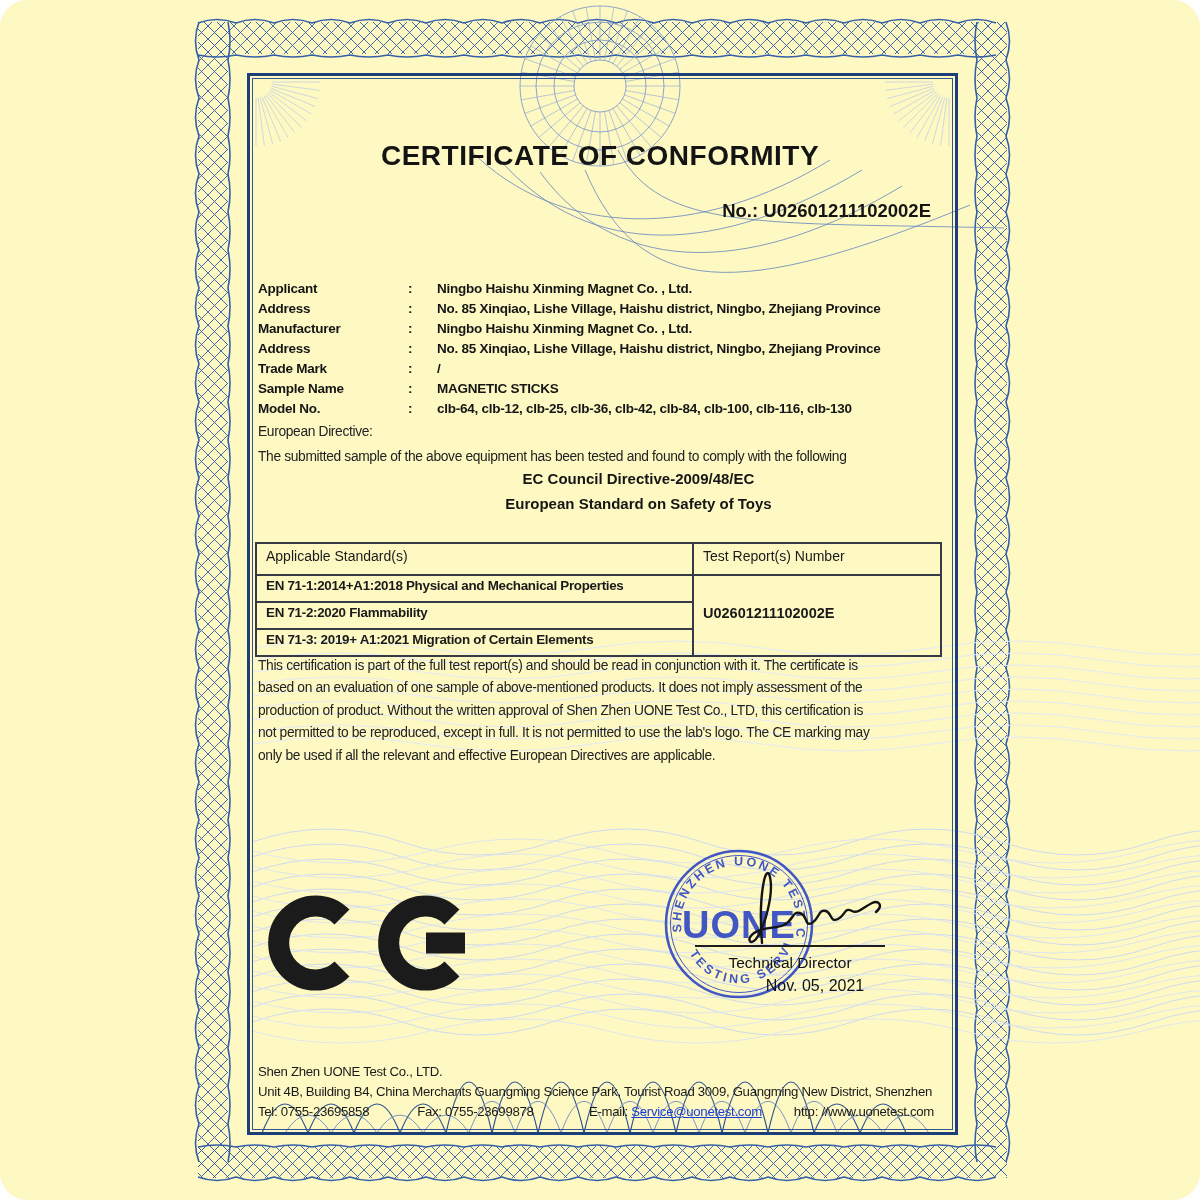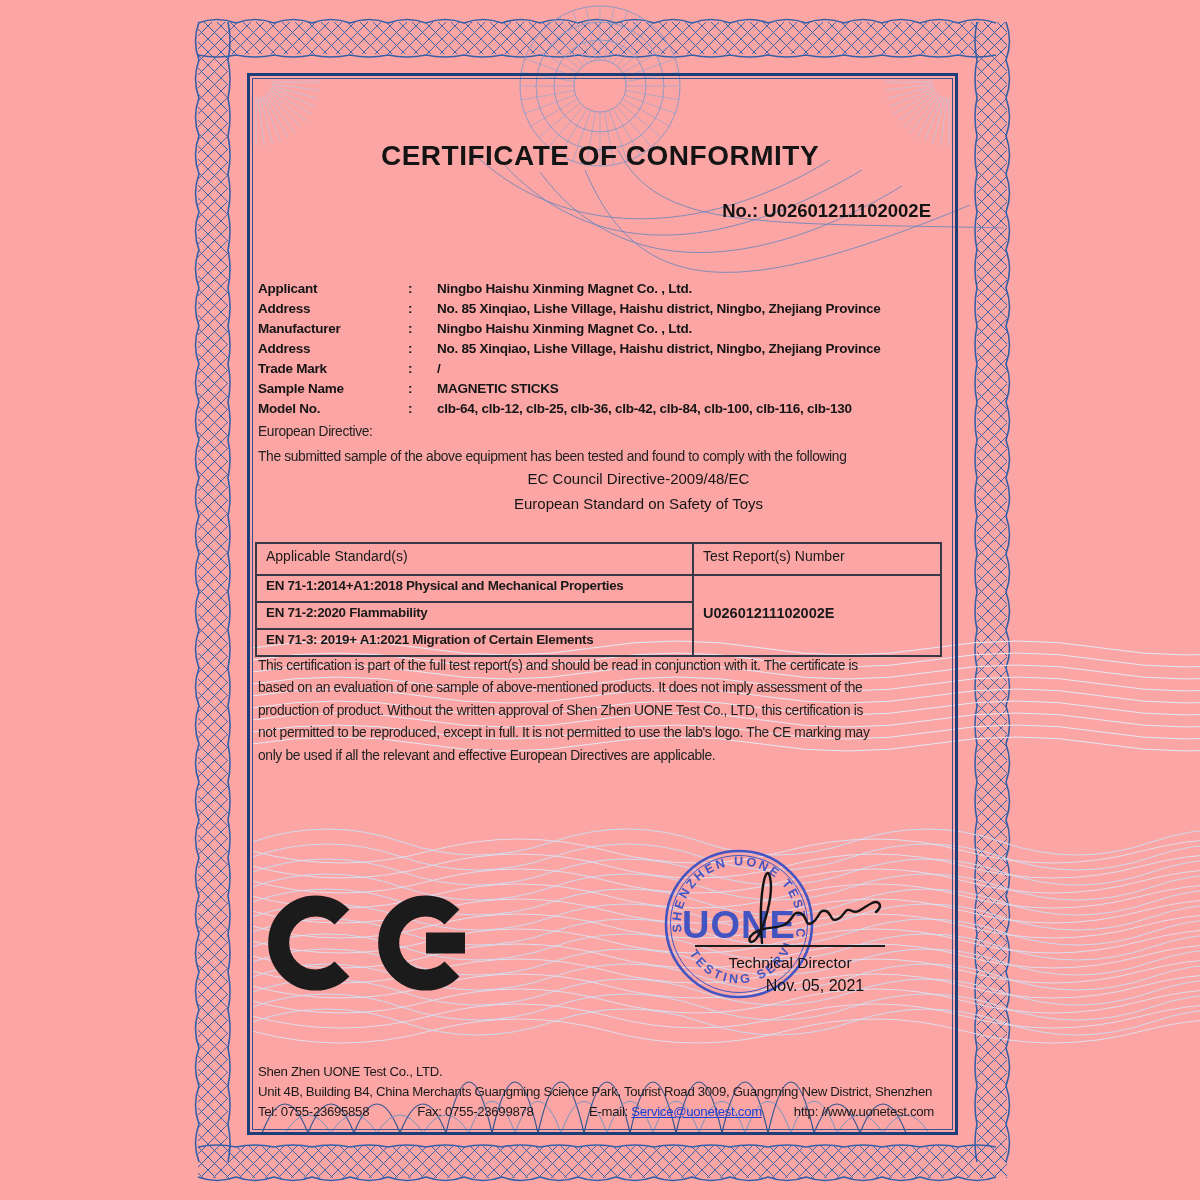"CERTIFICATE OF CONFORMITY" .page { background: #fca5a5 -> #fef9c3; border-radius: none -> 27px }
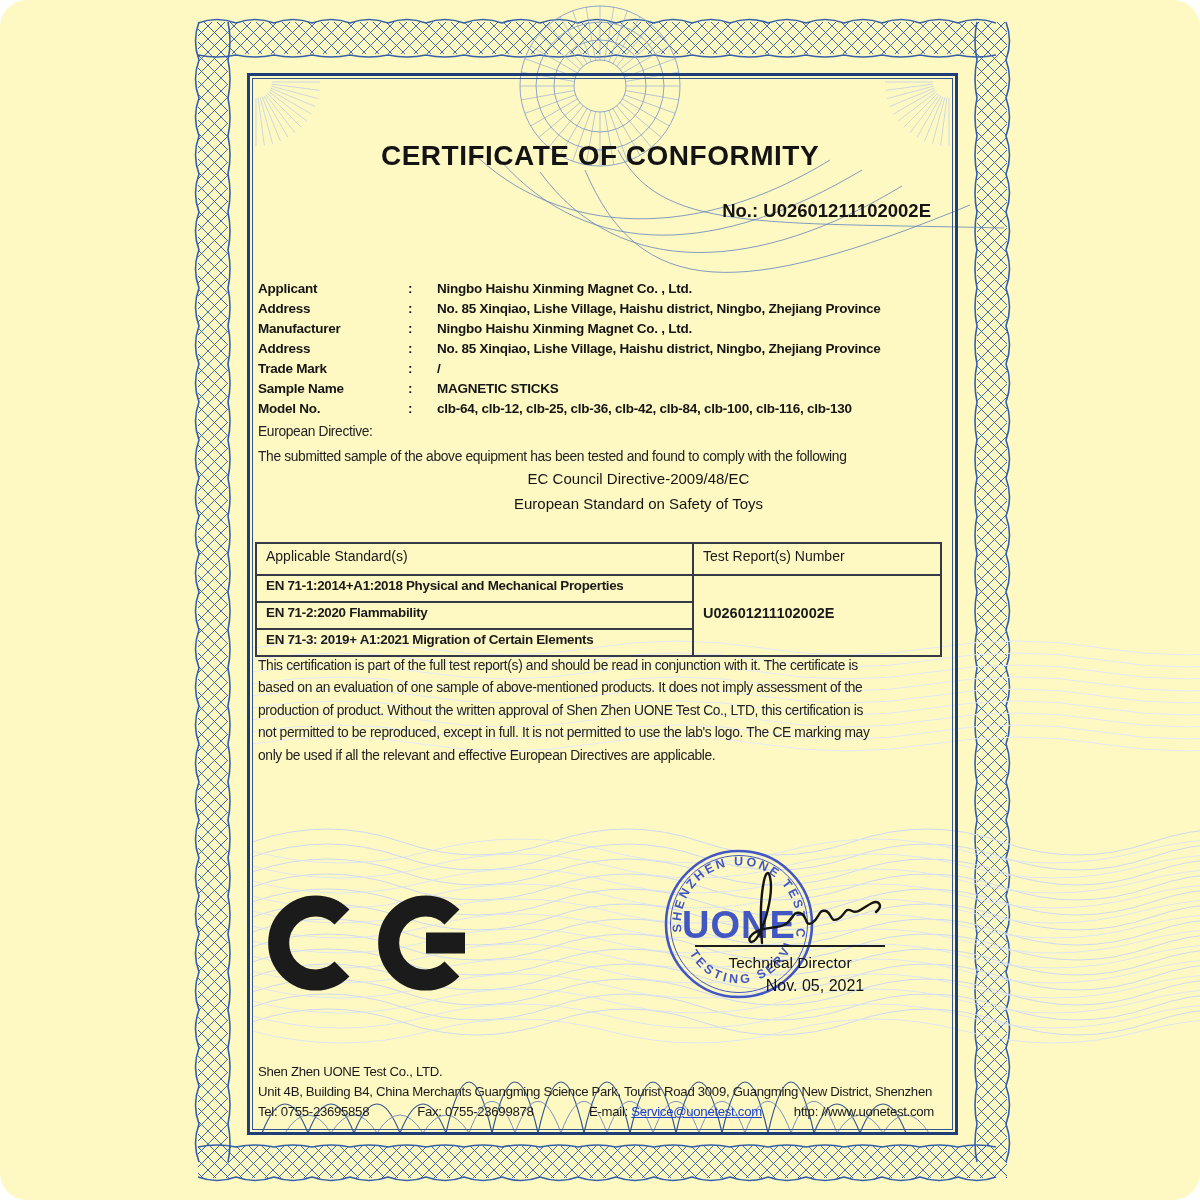"EC Council Directive-2009/48/EC" .ctr { font-weight: normal -> bold }
